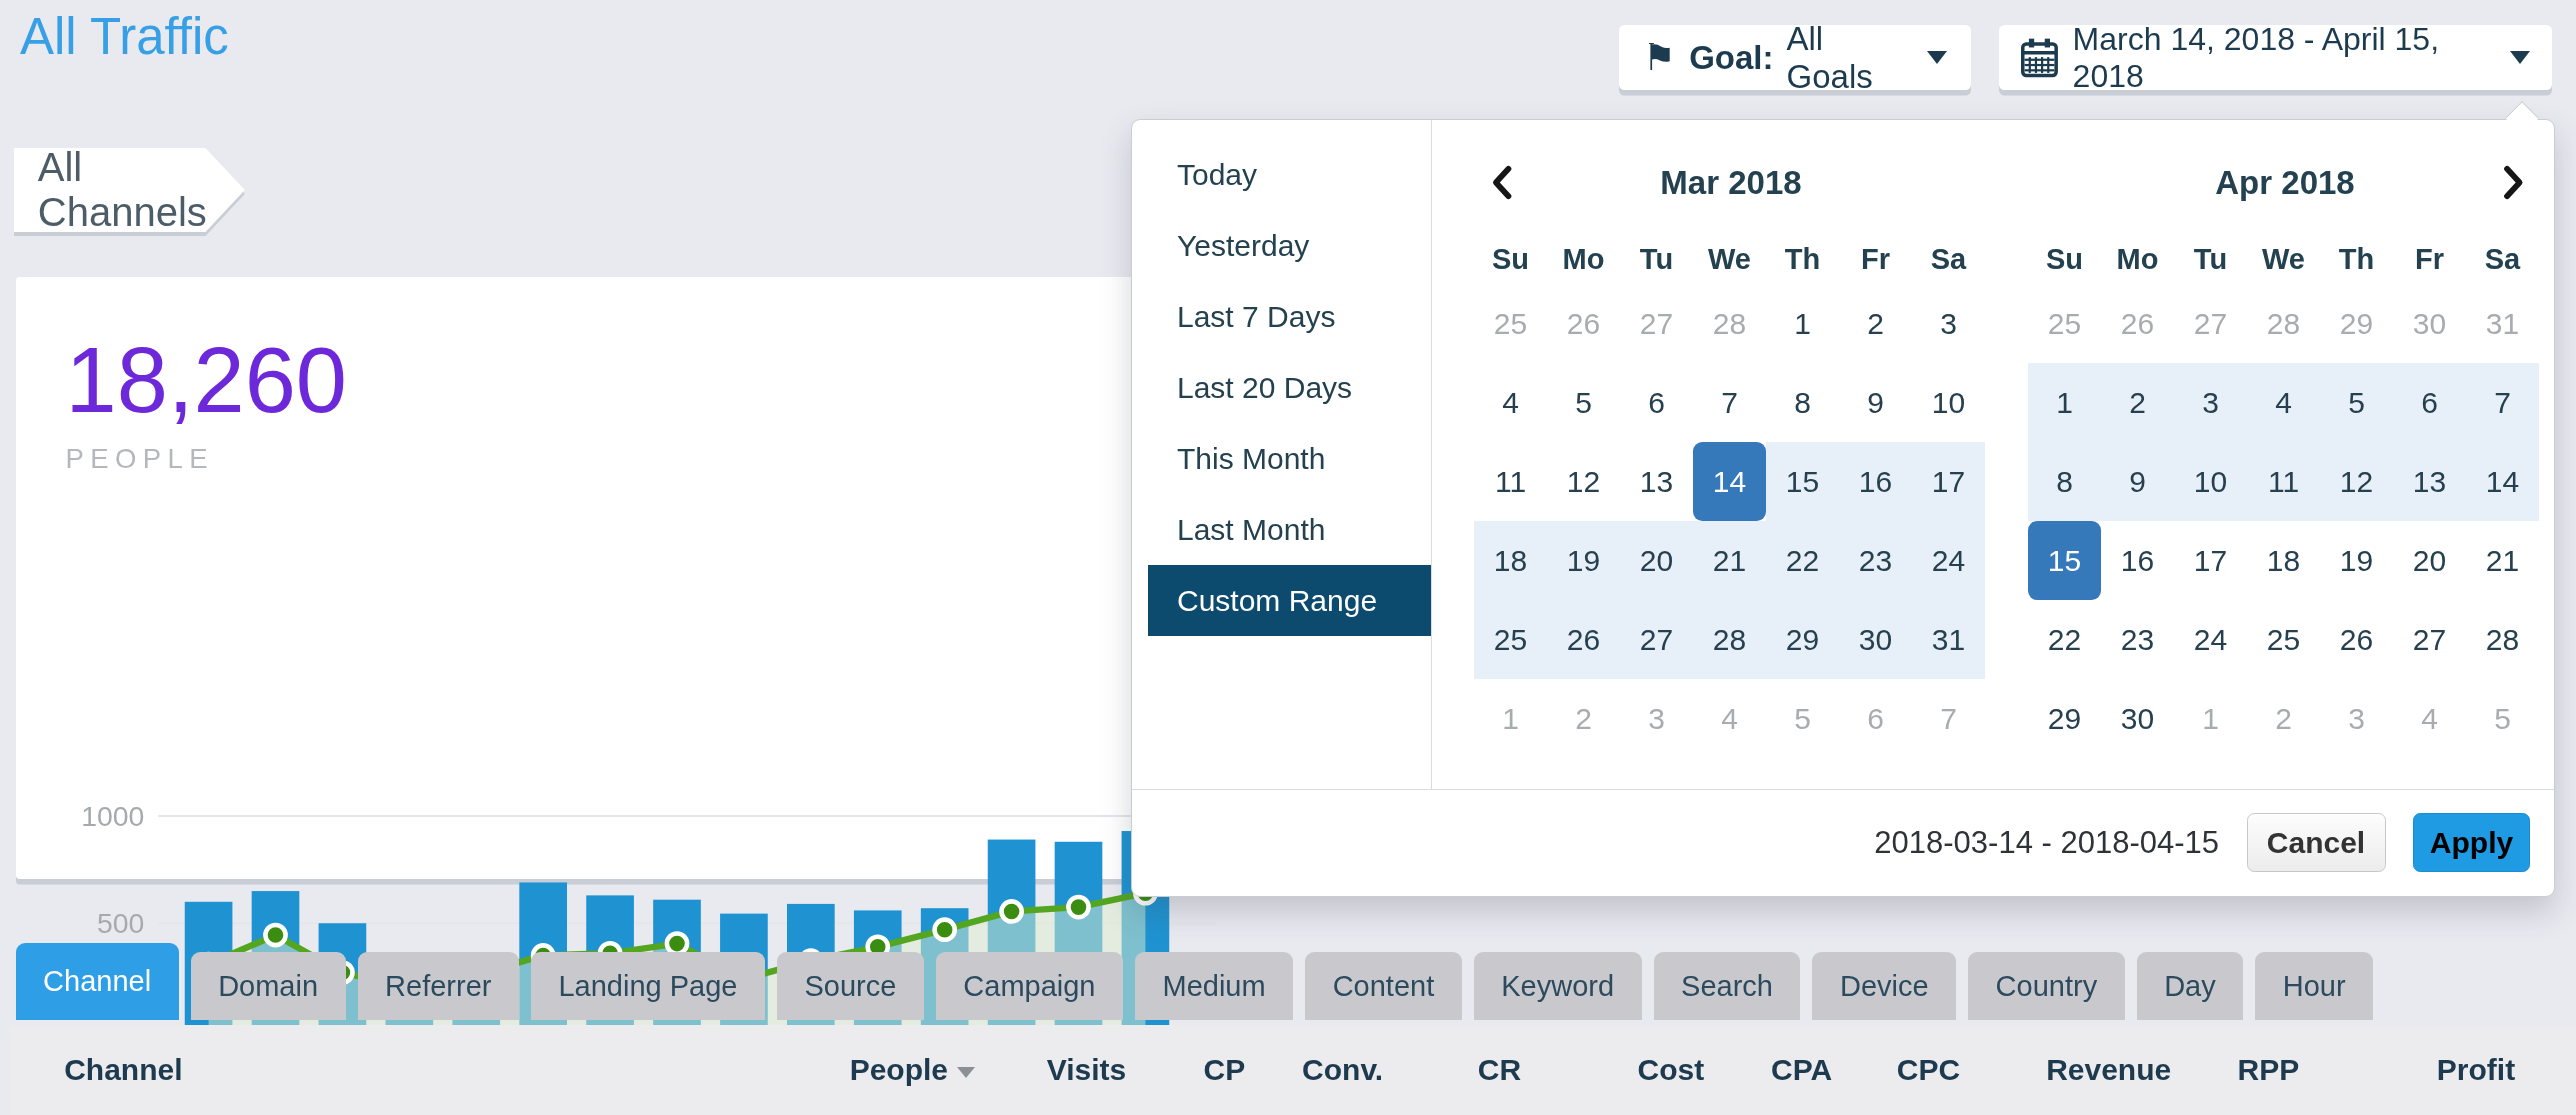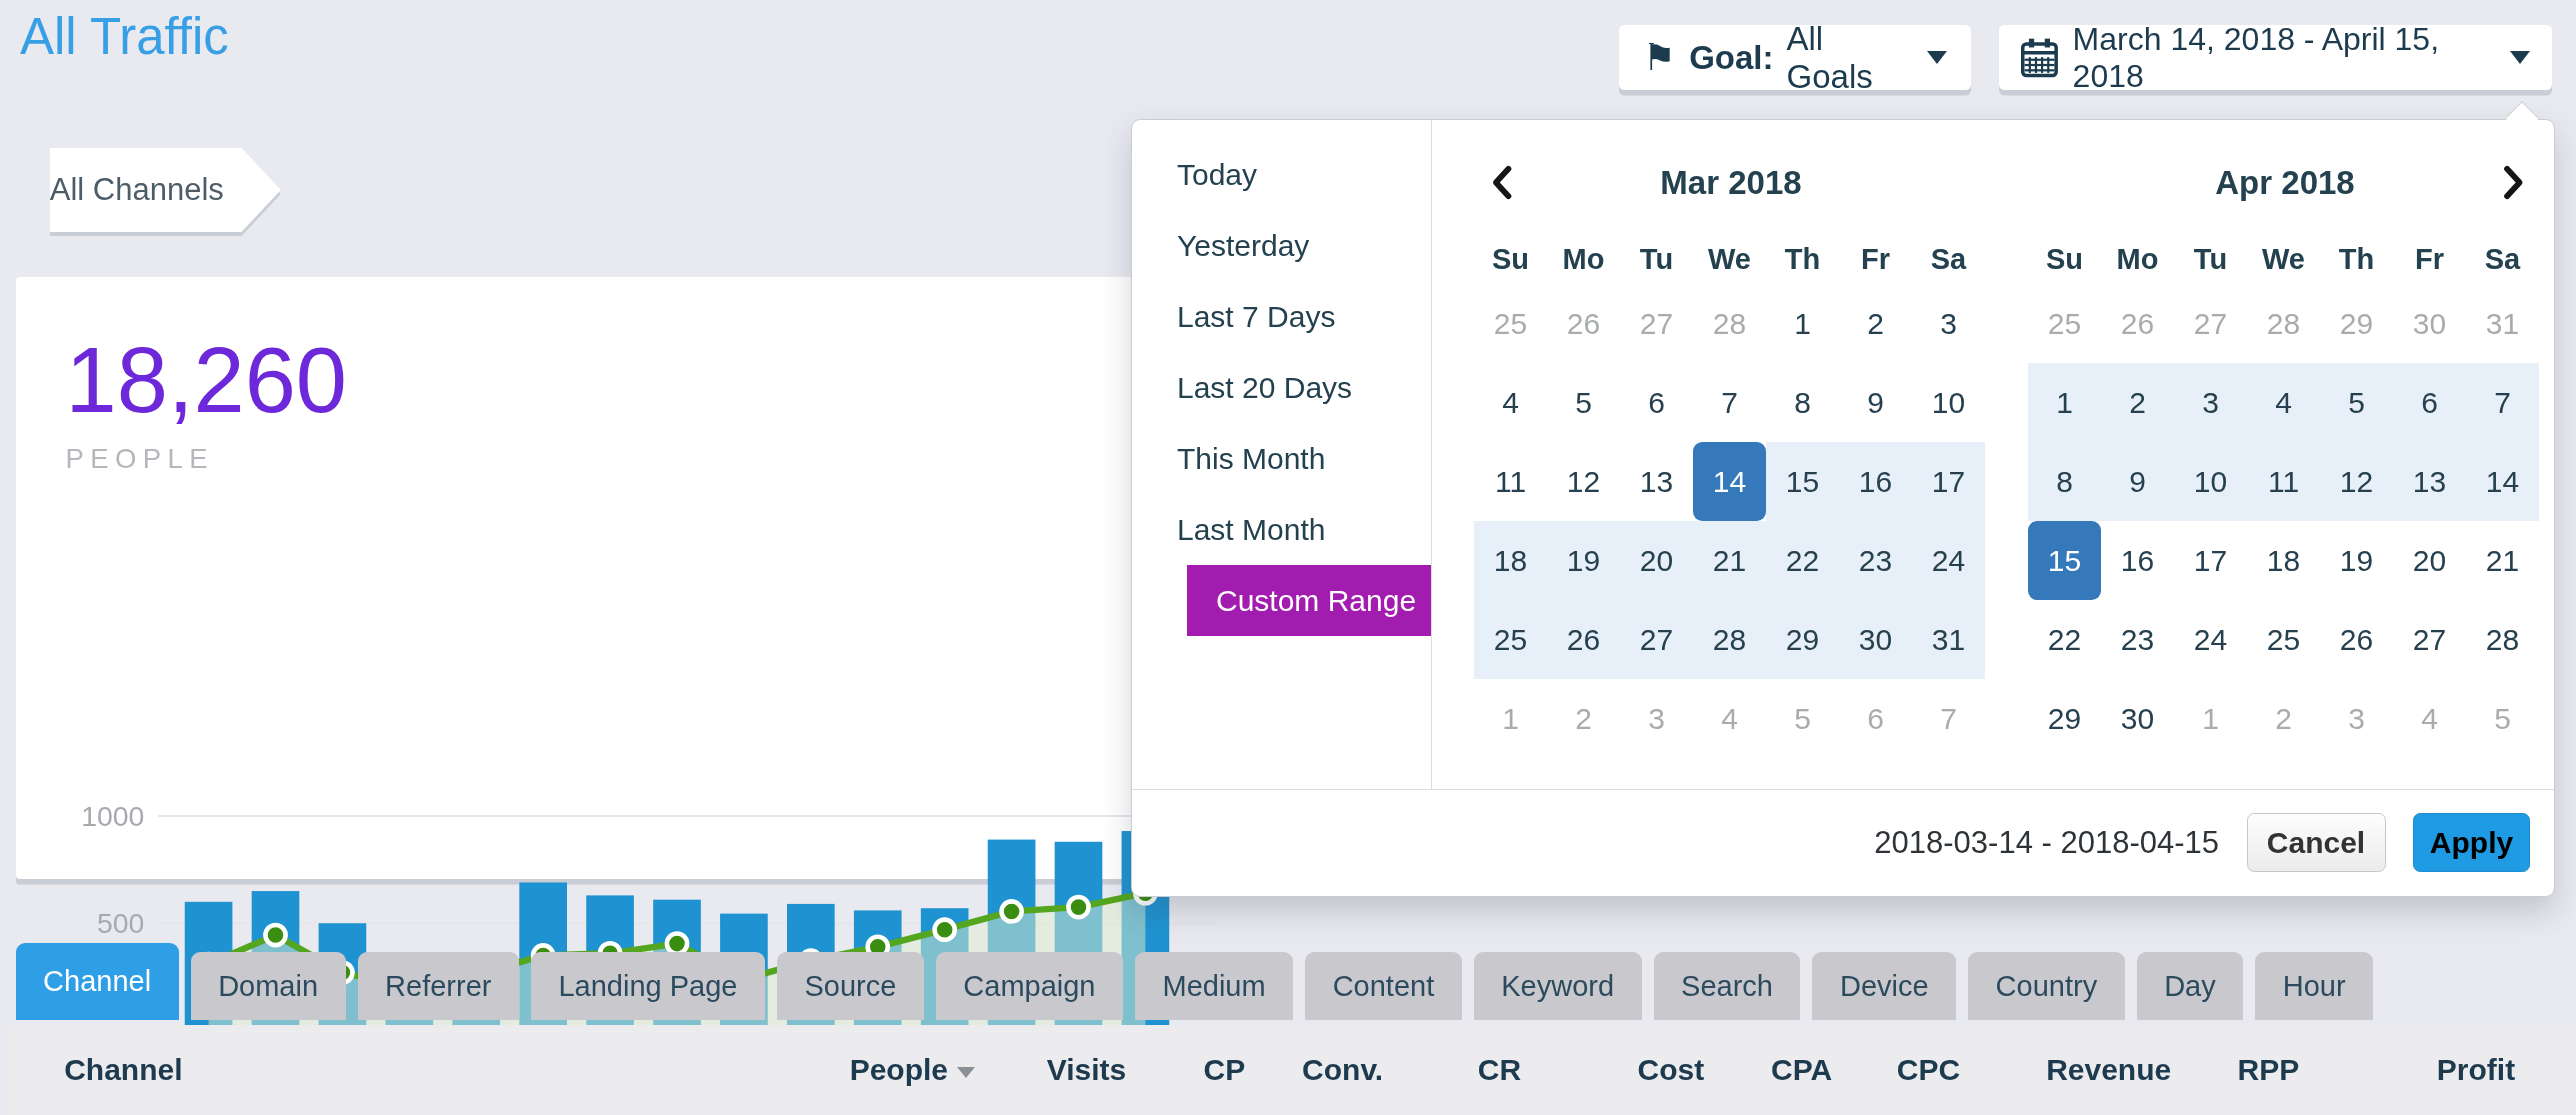"All Channels" .crumb-shape { font-size: 31px -> 40px; margin-left: 36px -> none; padding-left: none -> 24px }
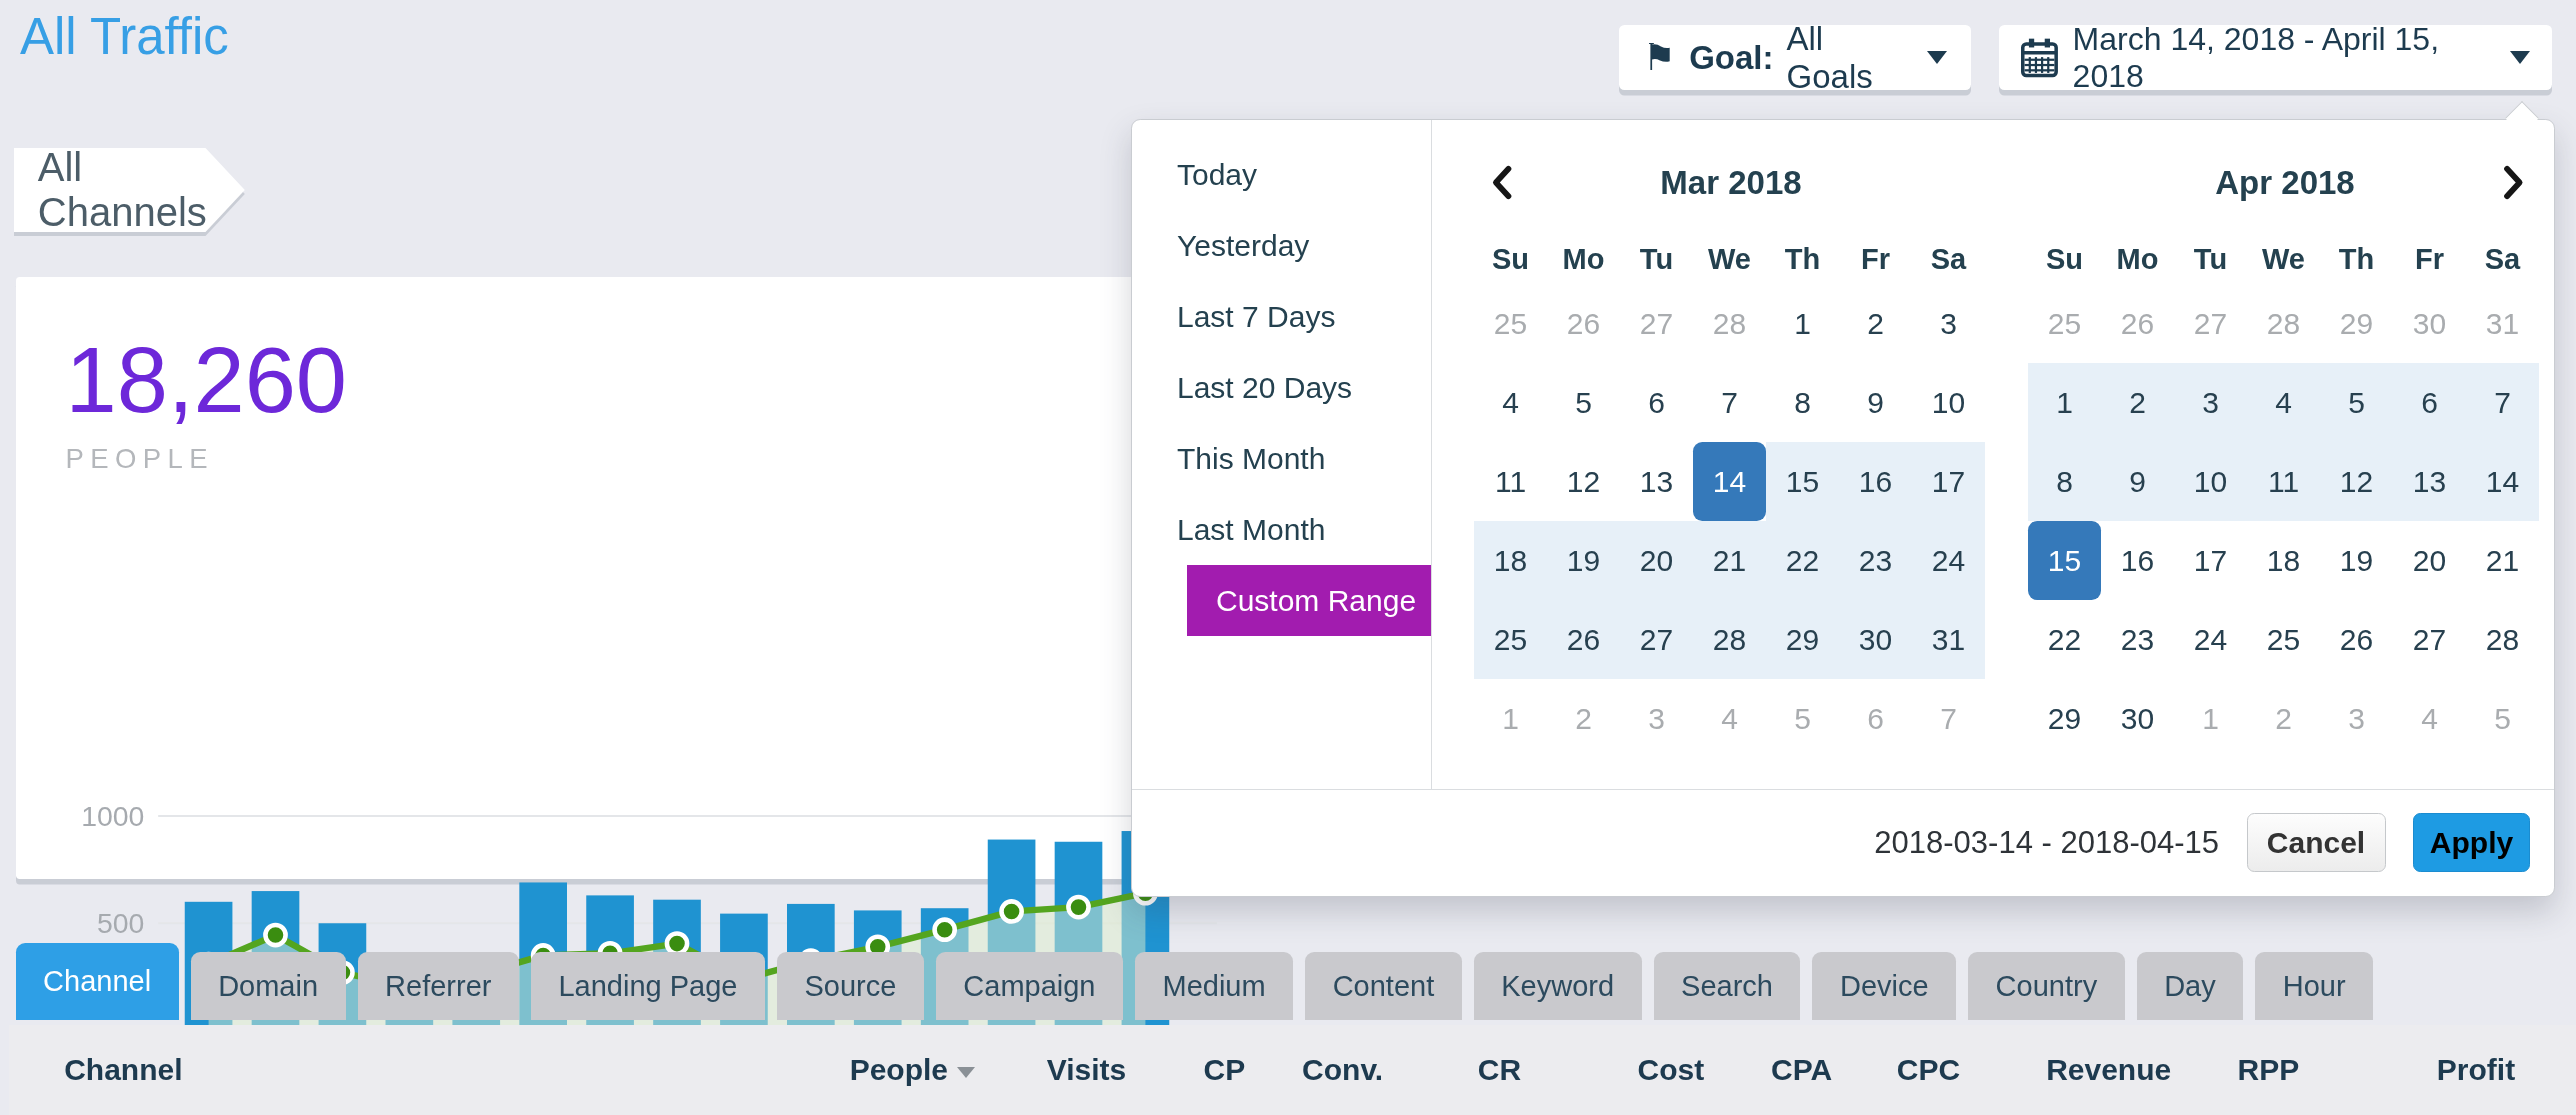"Custom Range" .menu-item.active { background: #a21caf -> #0c4a6e; margin-left: 39px -> none }
